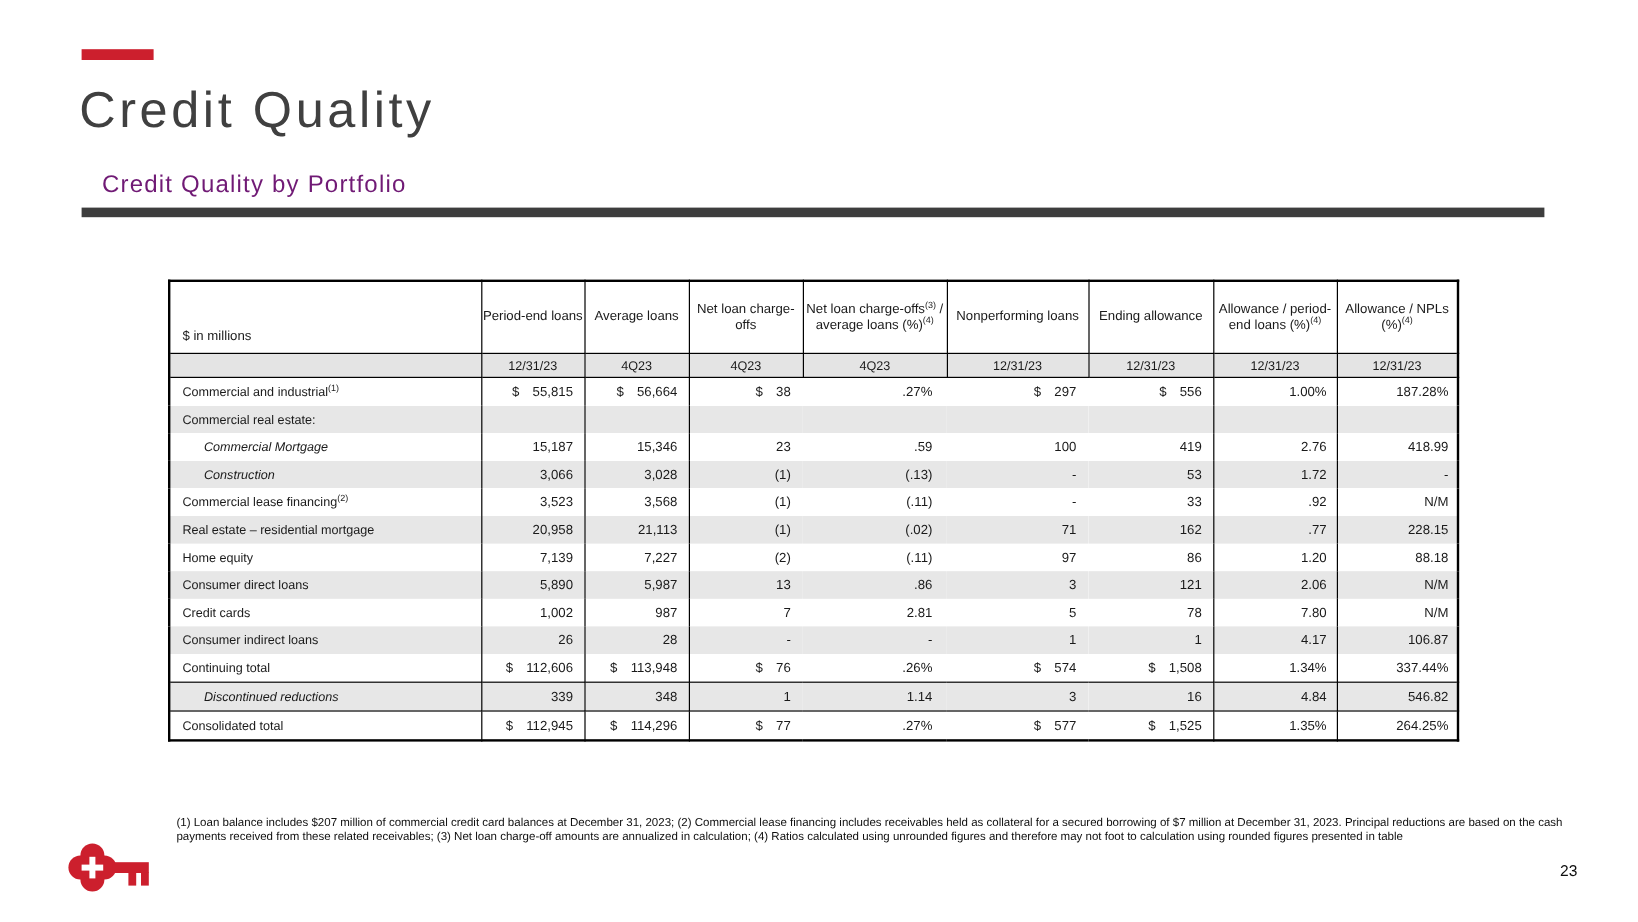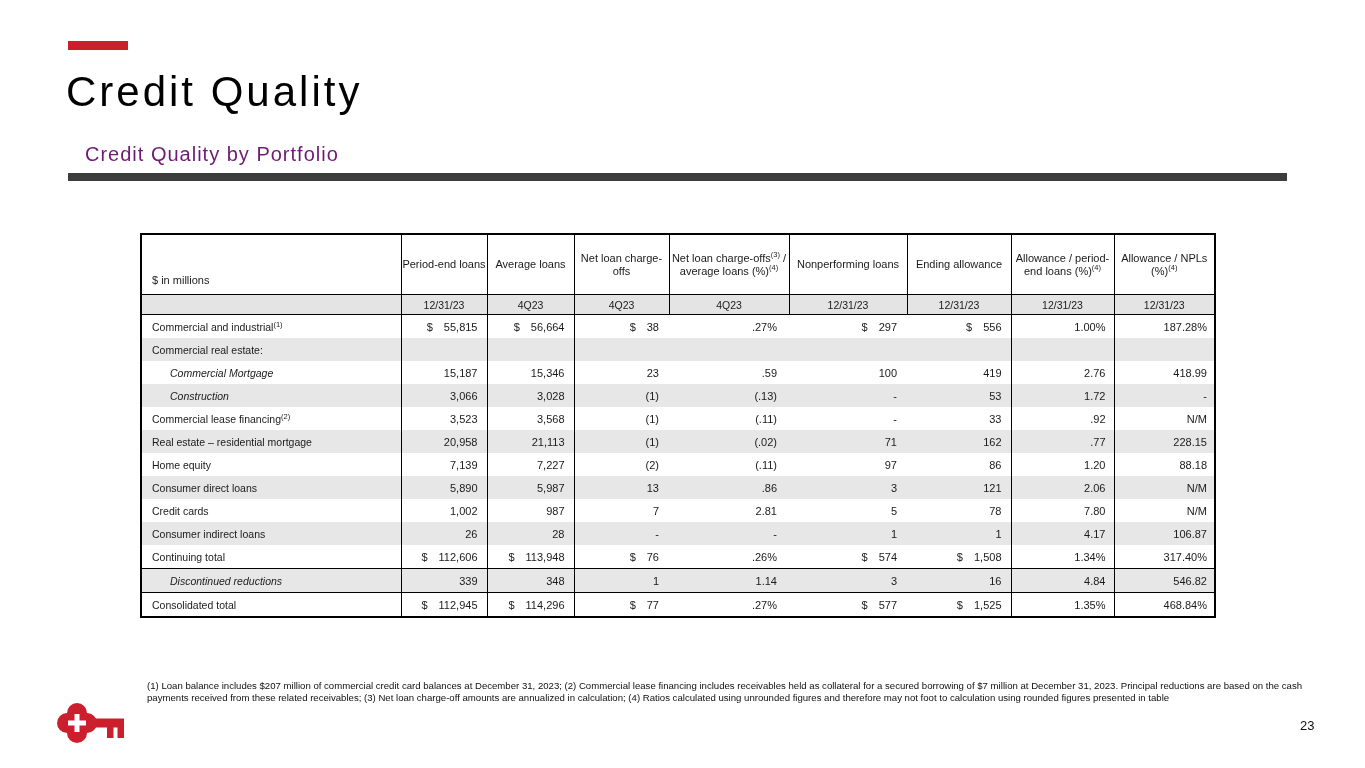"Credit Quality" .title { color: #000000 -> #404040 }
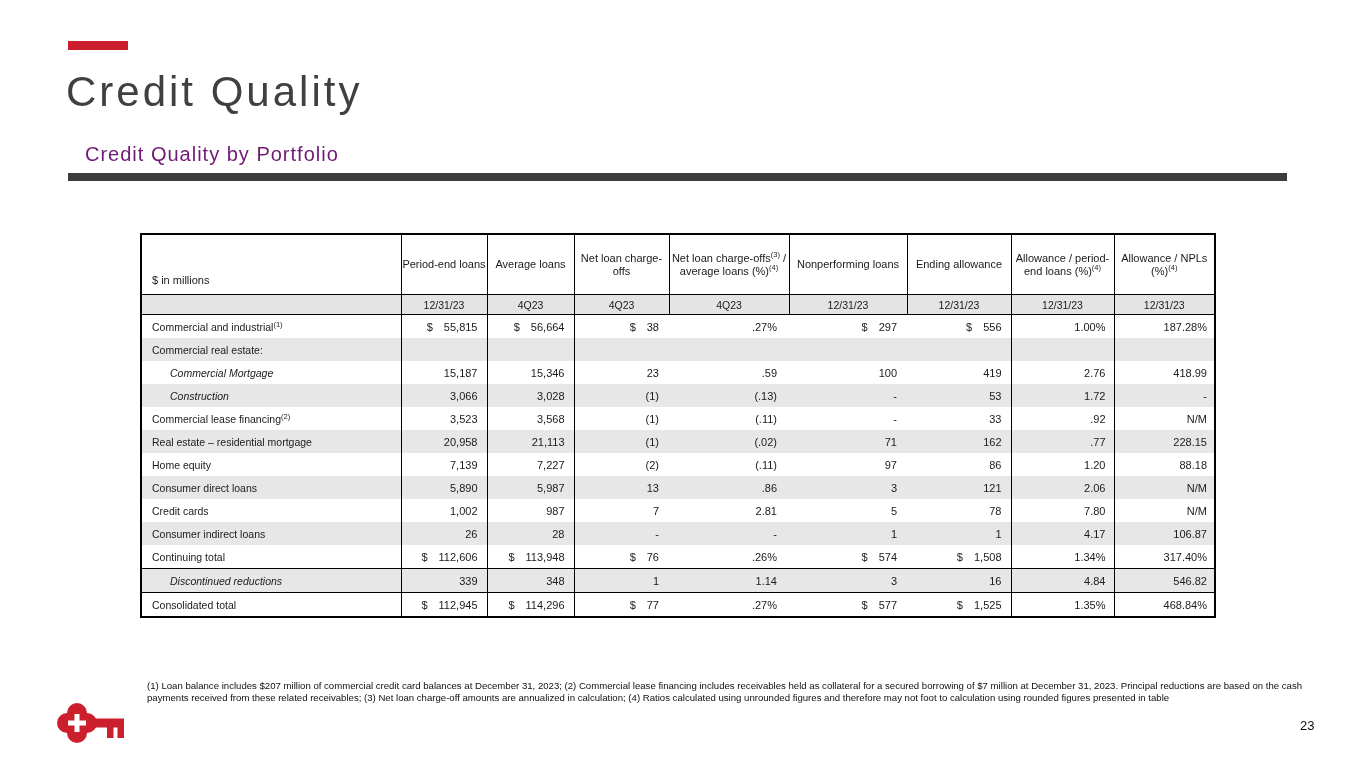"317.40%" span.val { text: 317.40% -> 337.44% }
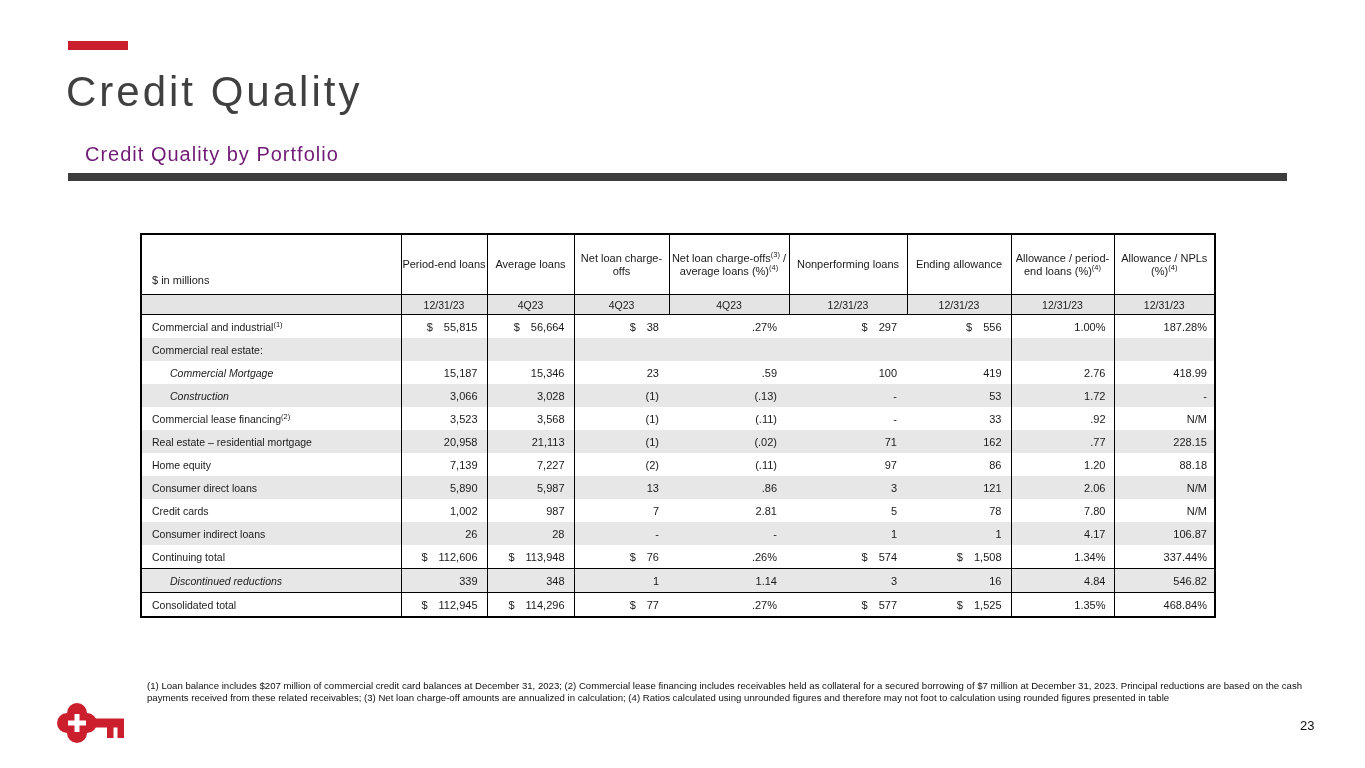"468.84%" span.val { text: 468.84% -> 264.25% }
